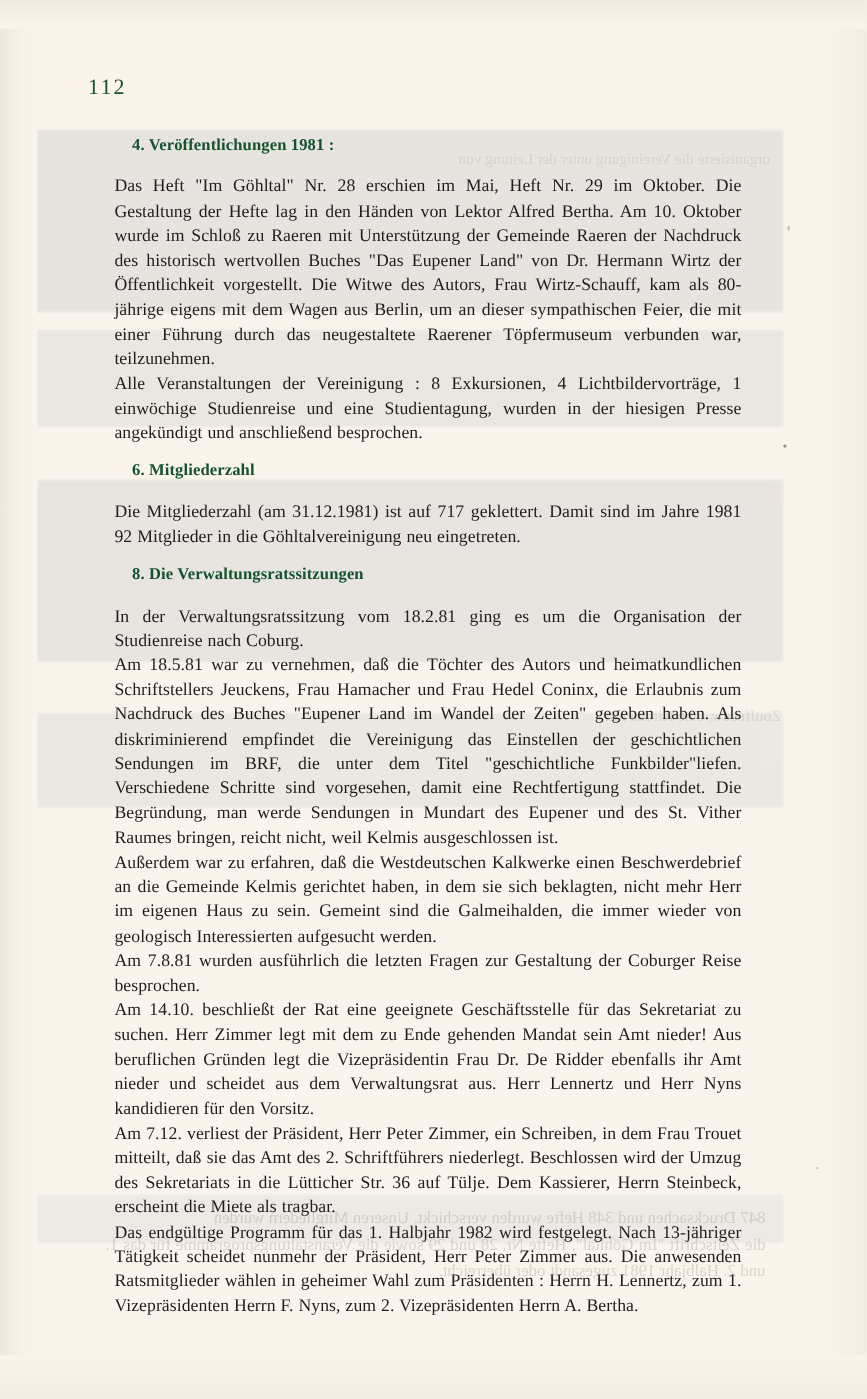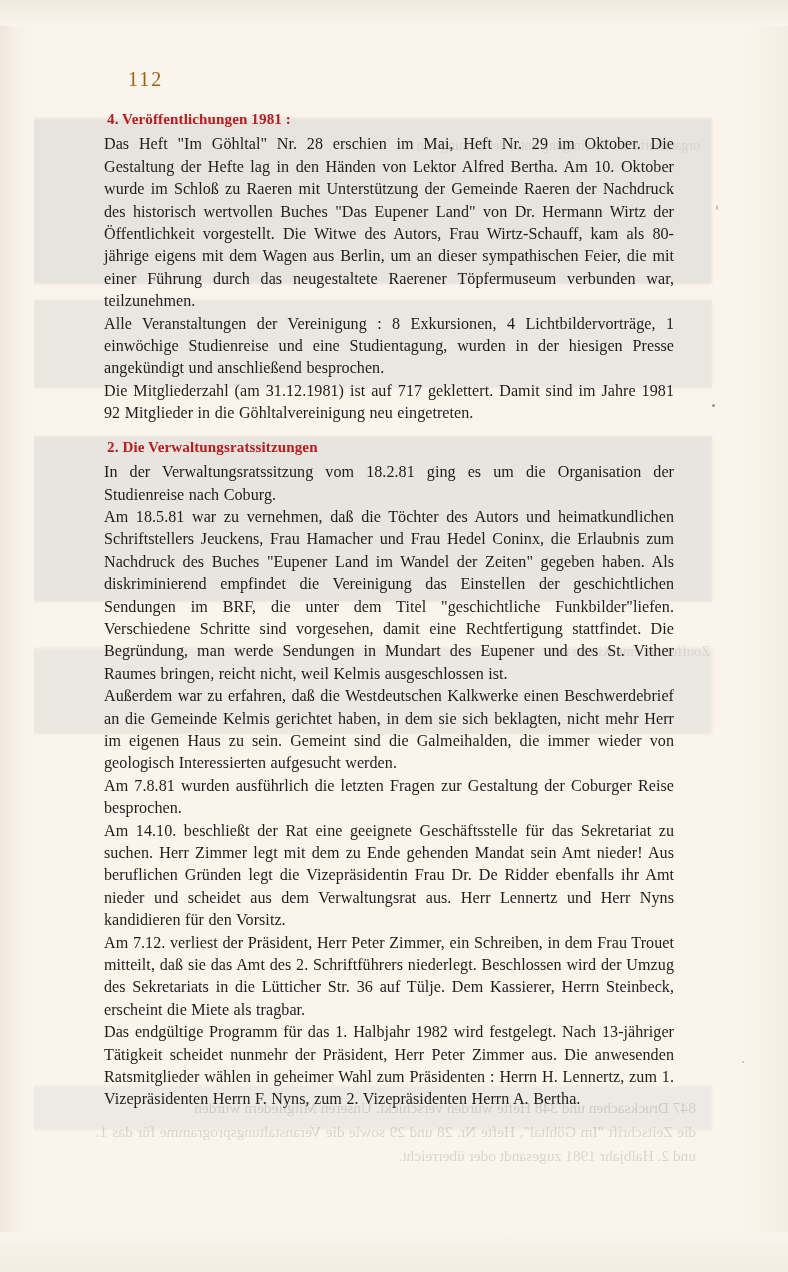"112" #folio { color: #a16207 -> #14532d; margin-left: 48px -> none }
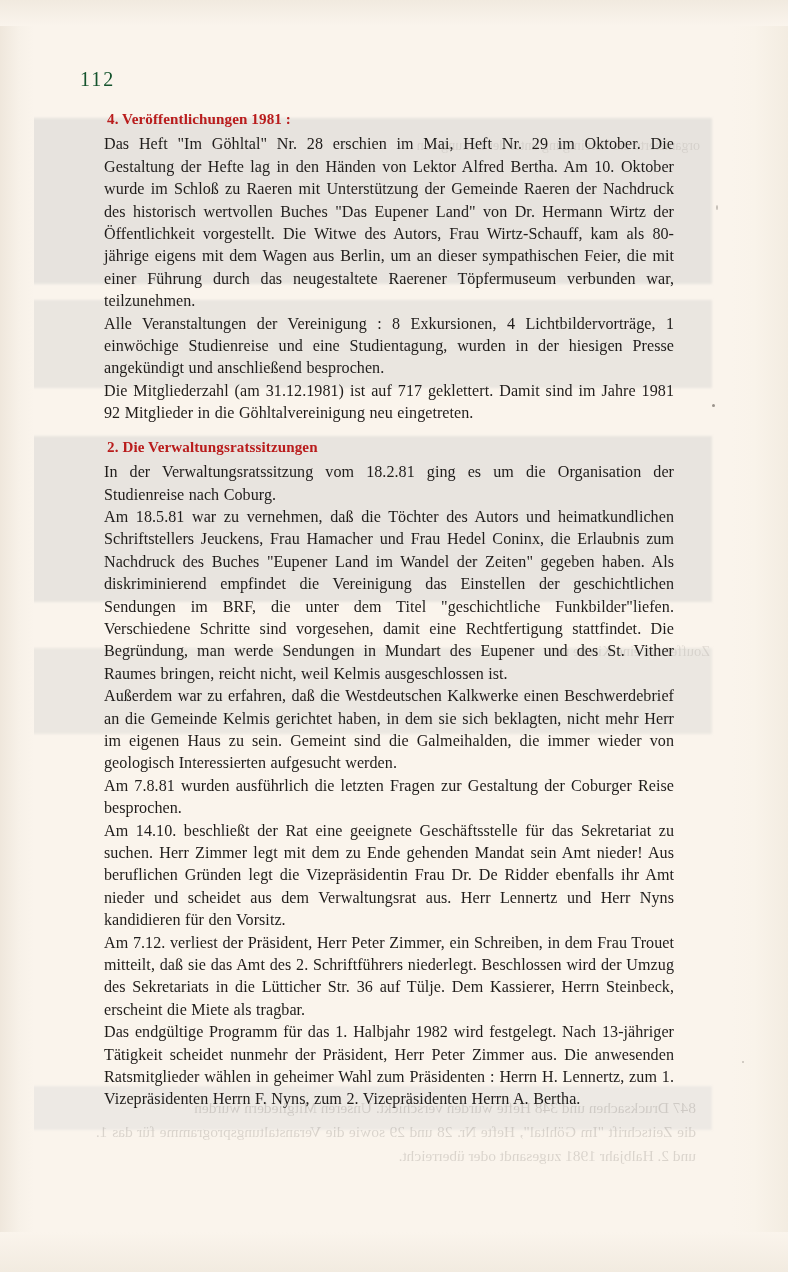"4. Veröffentlichungen 1981 :" .heading { color: #b91c1c -> #14532d; margin: 3px -> 16px }
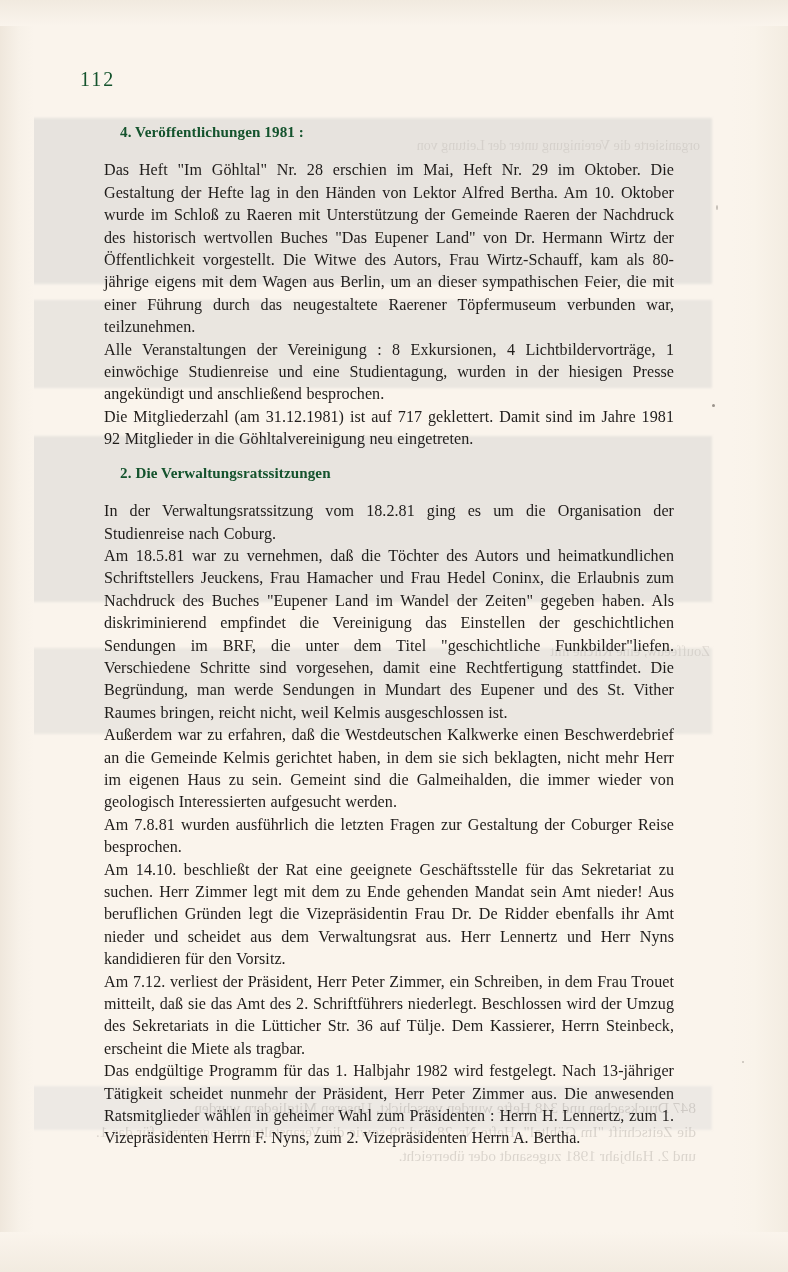"6. Mitgliederzahl" p.heading { html: none -> <p>6. Mitgliederzahl</p> }
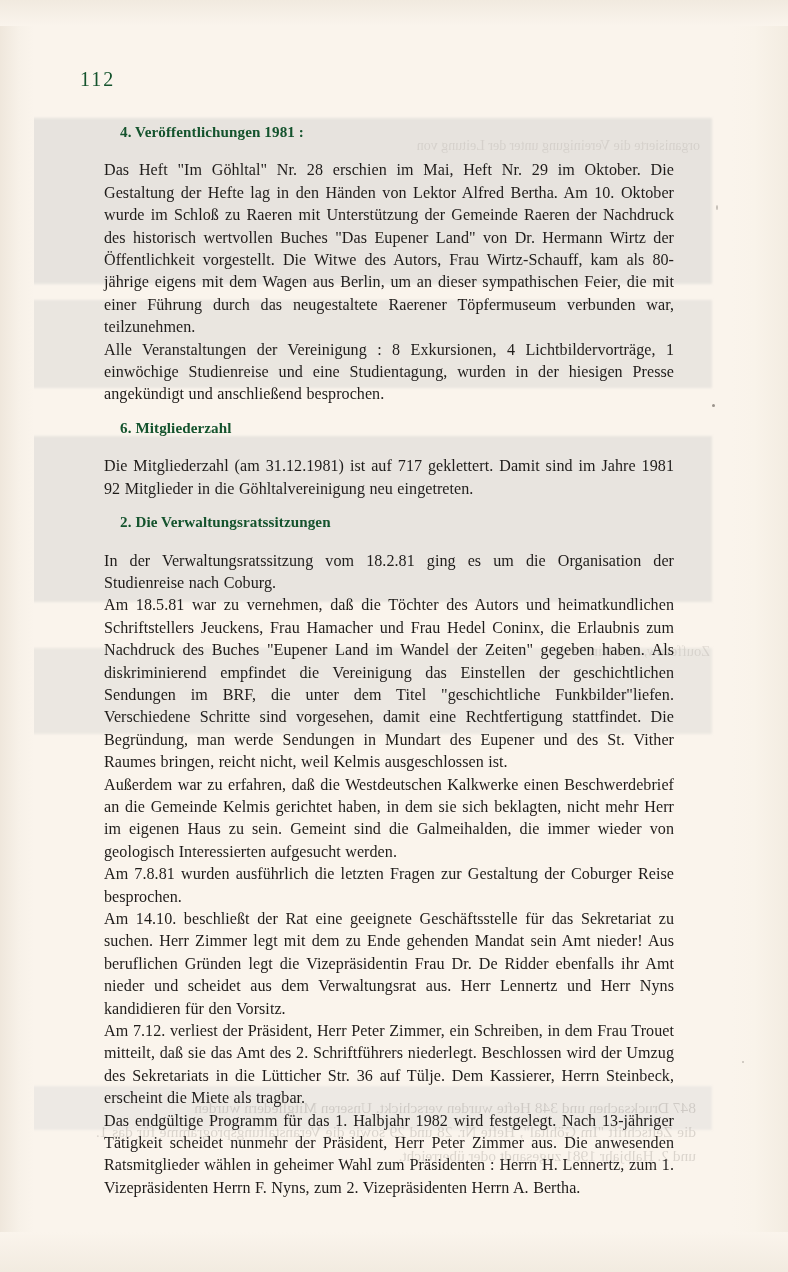"2. Die Verwaltungsratssitzungen" p.heading { text: 2 -> 8 }
